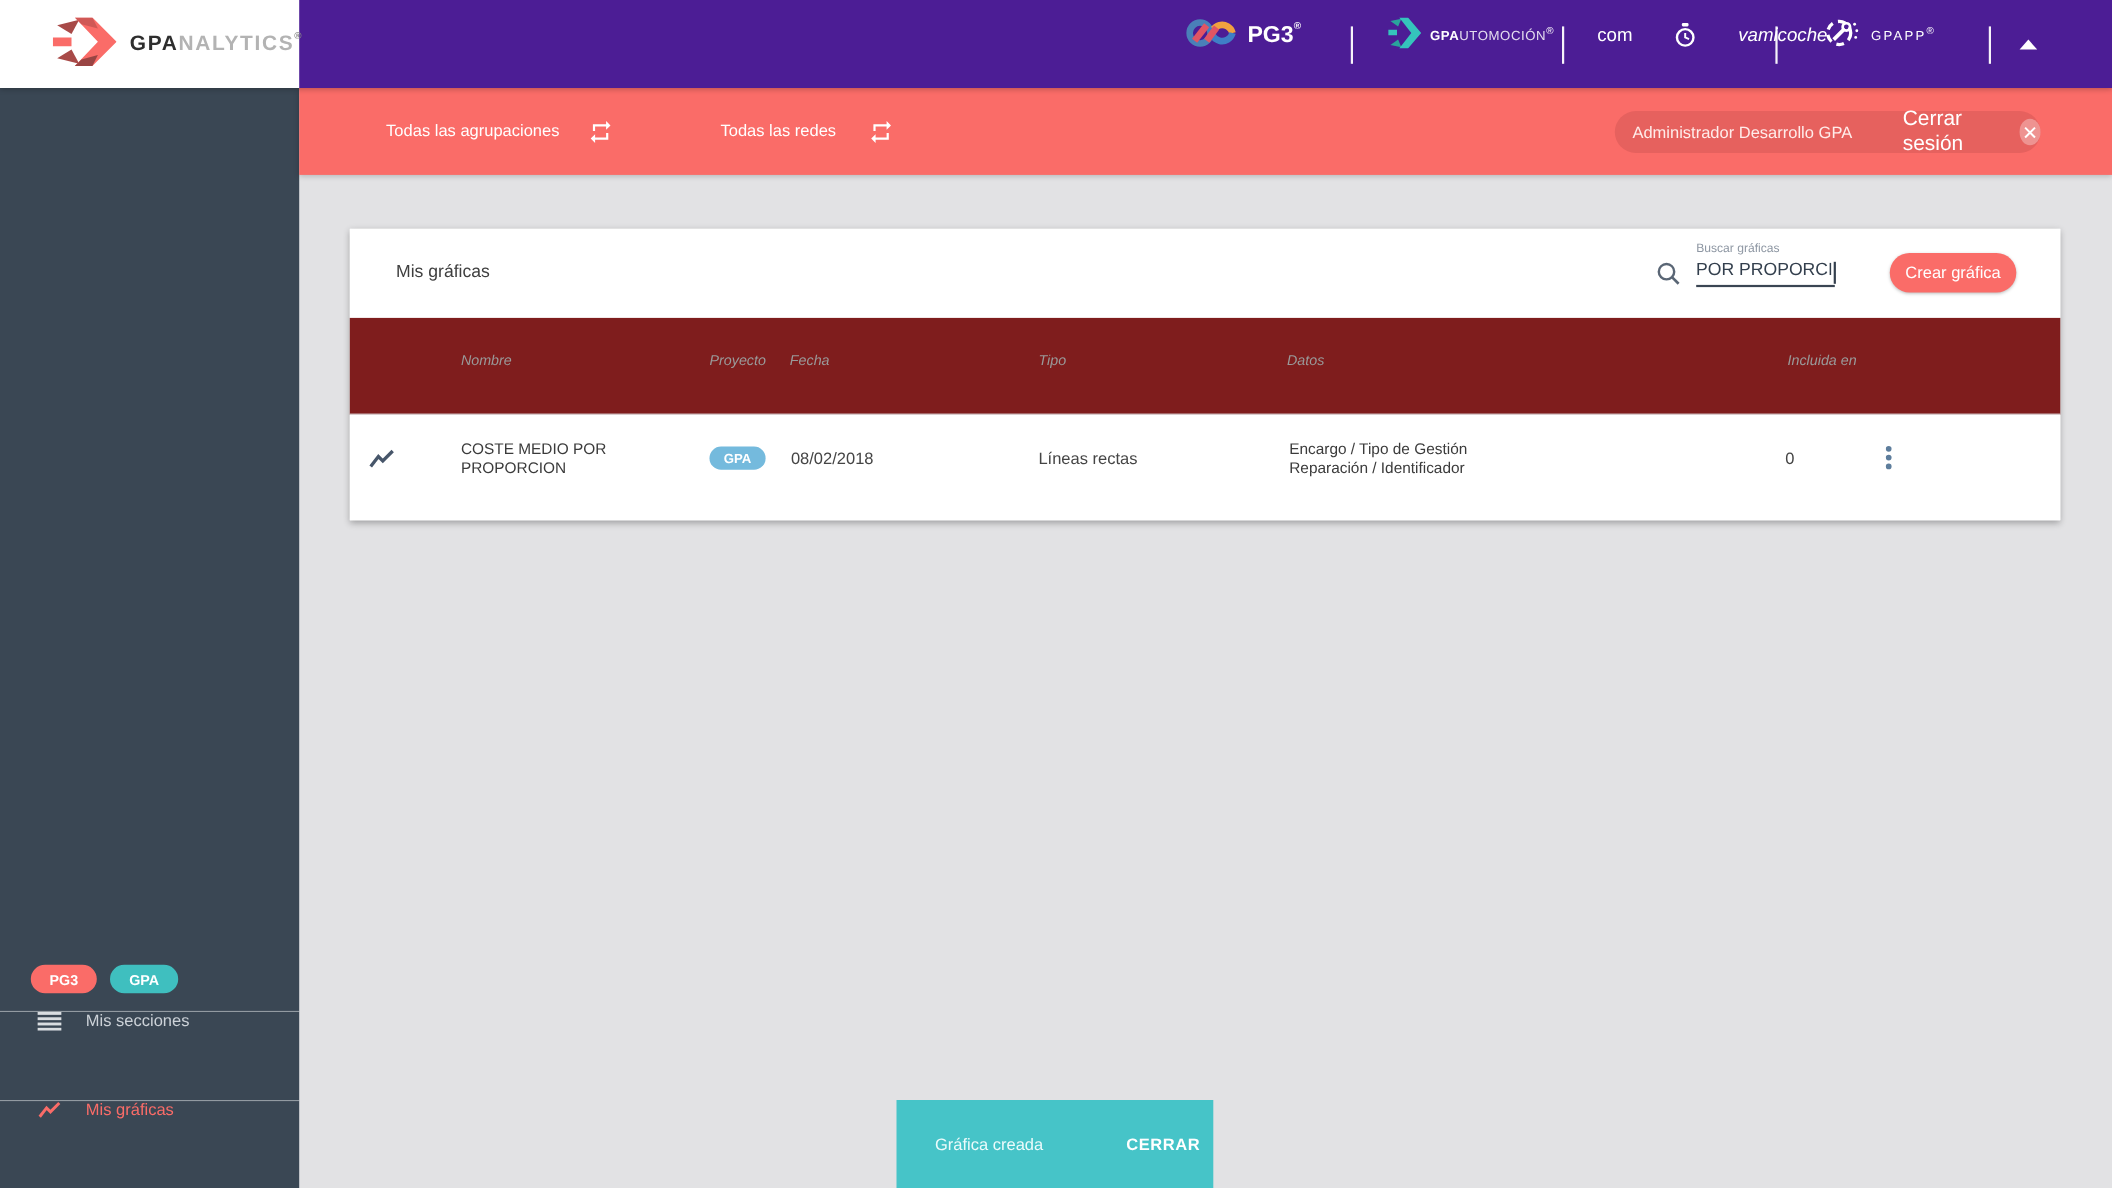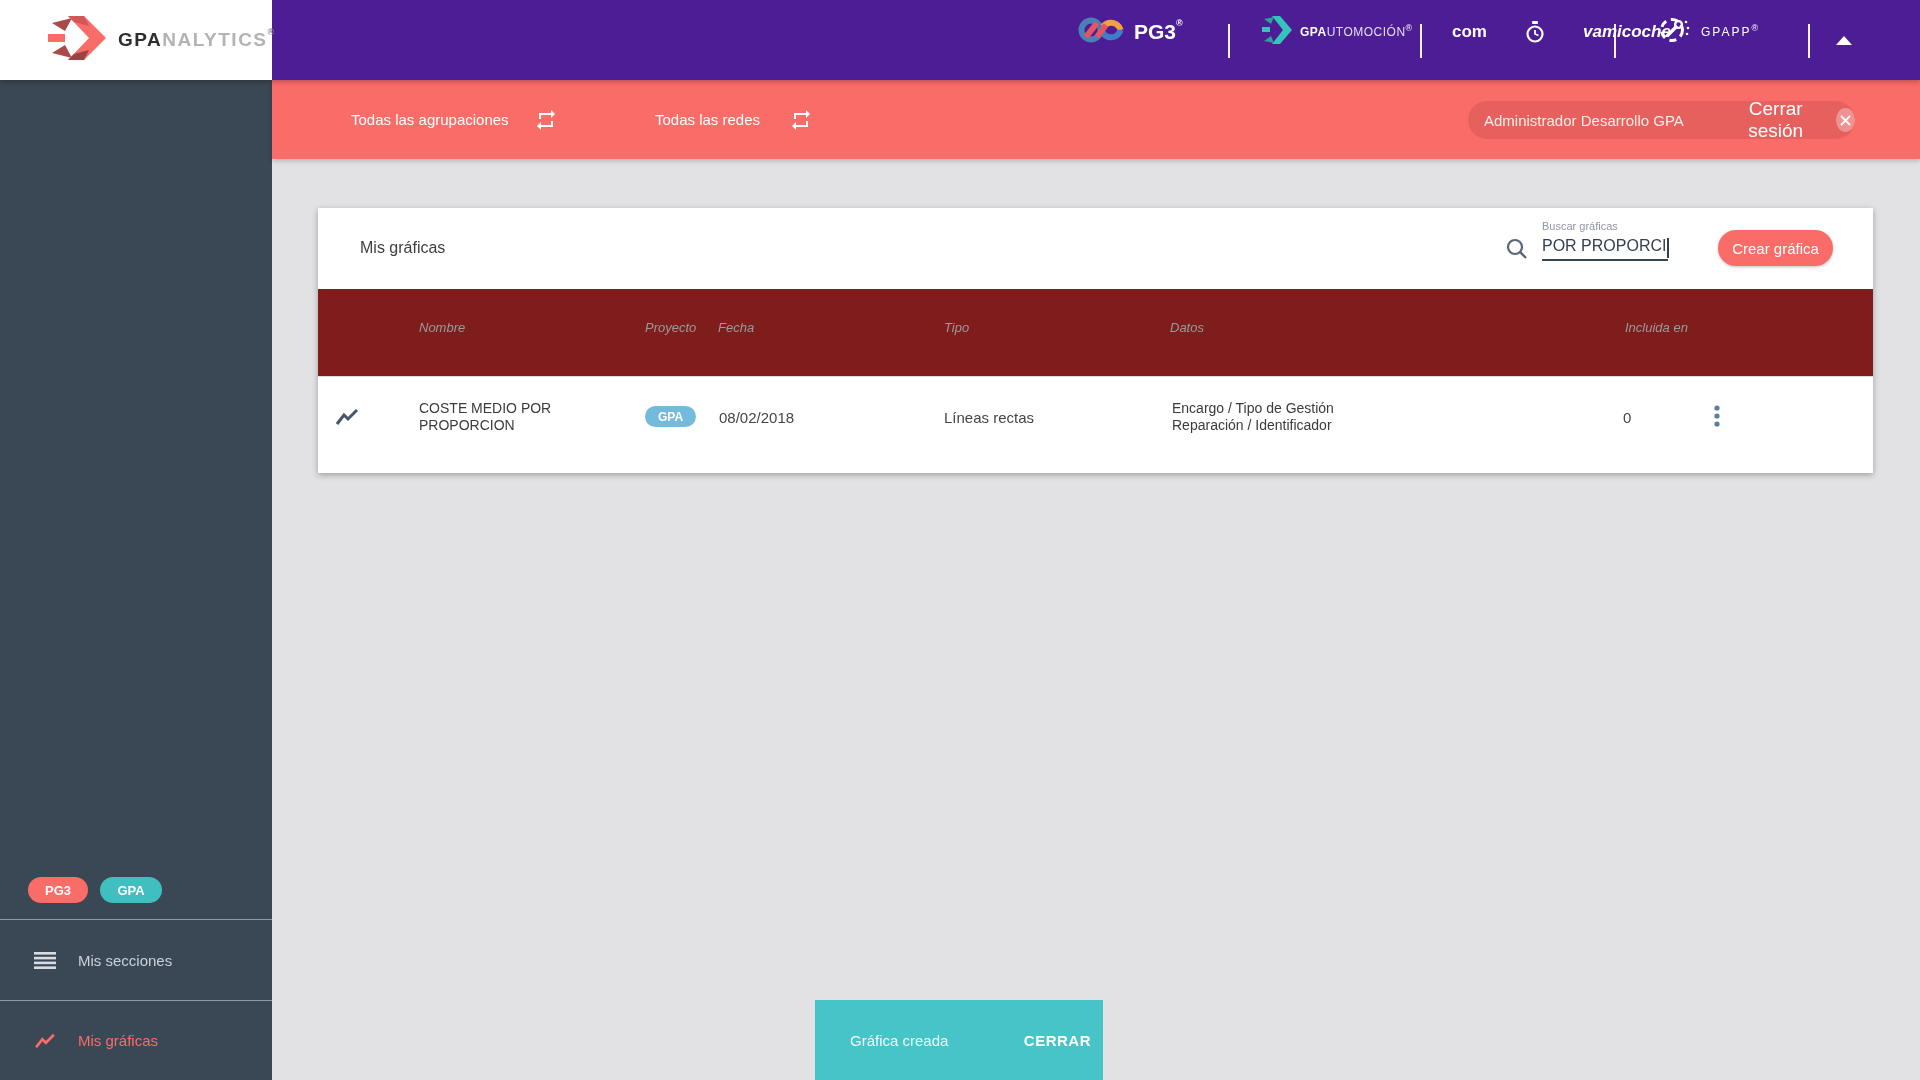"com" .comprova { font-weight: 700 -> 400 }
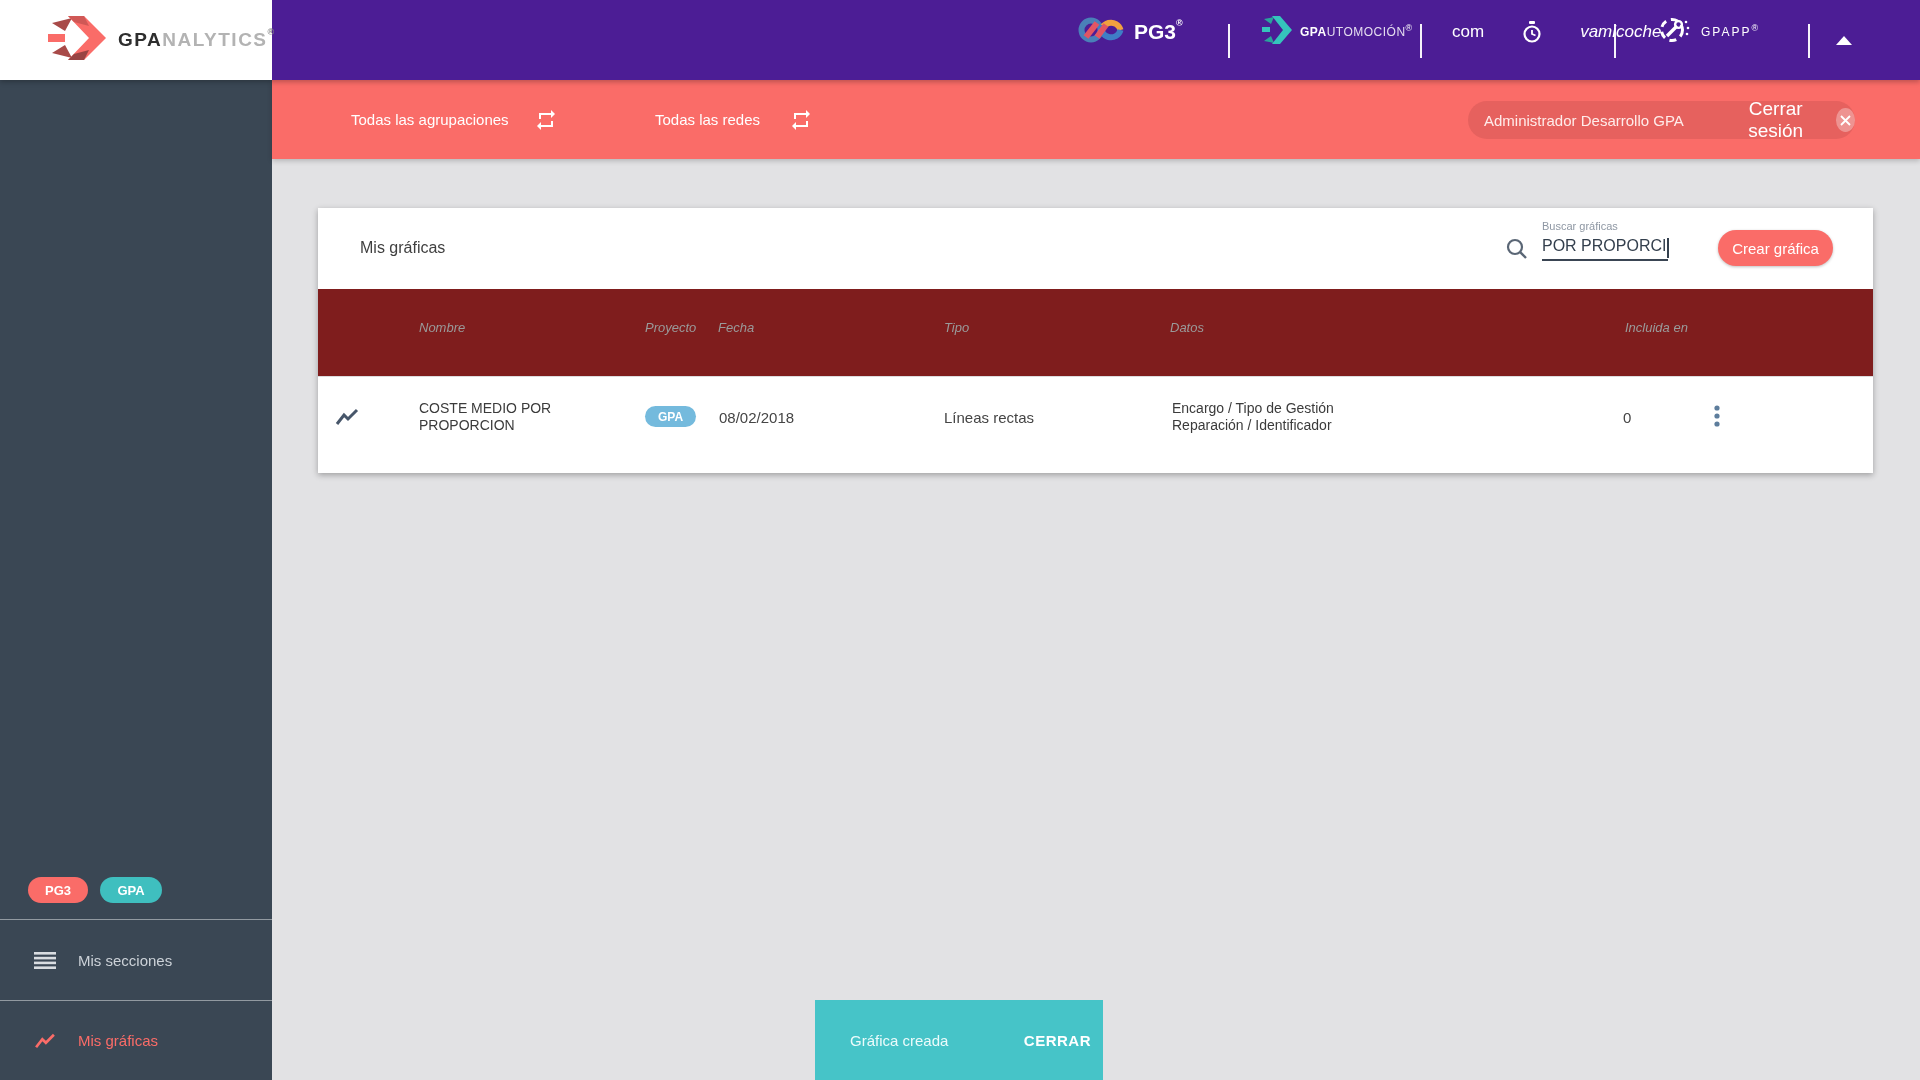"Cerrar sesión" .logout { text-align: center -> none }
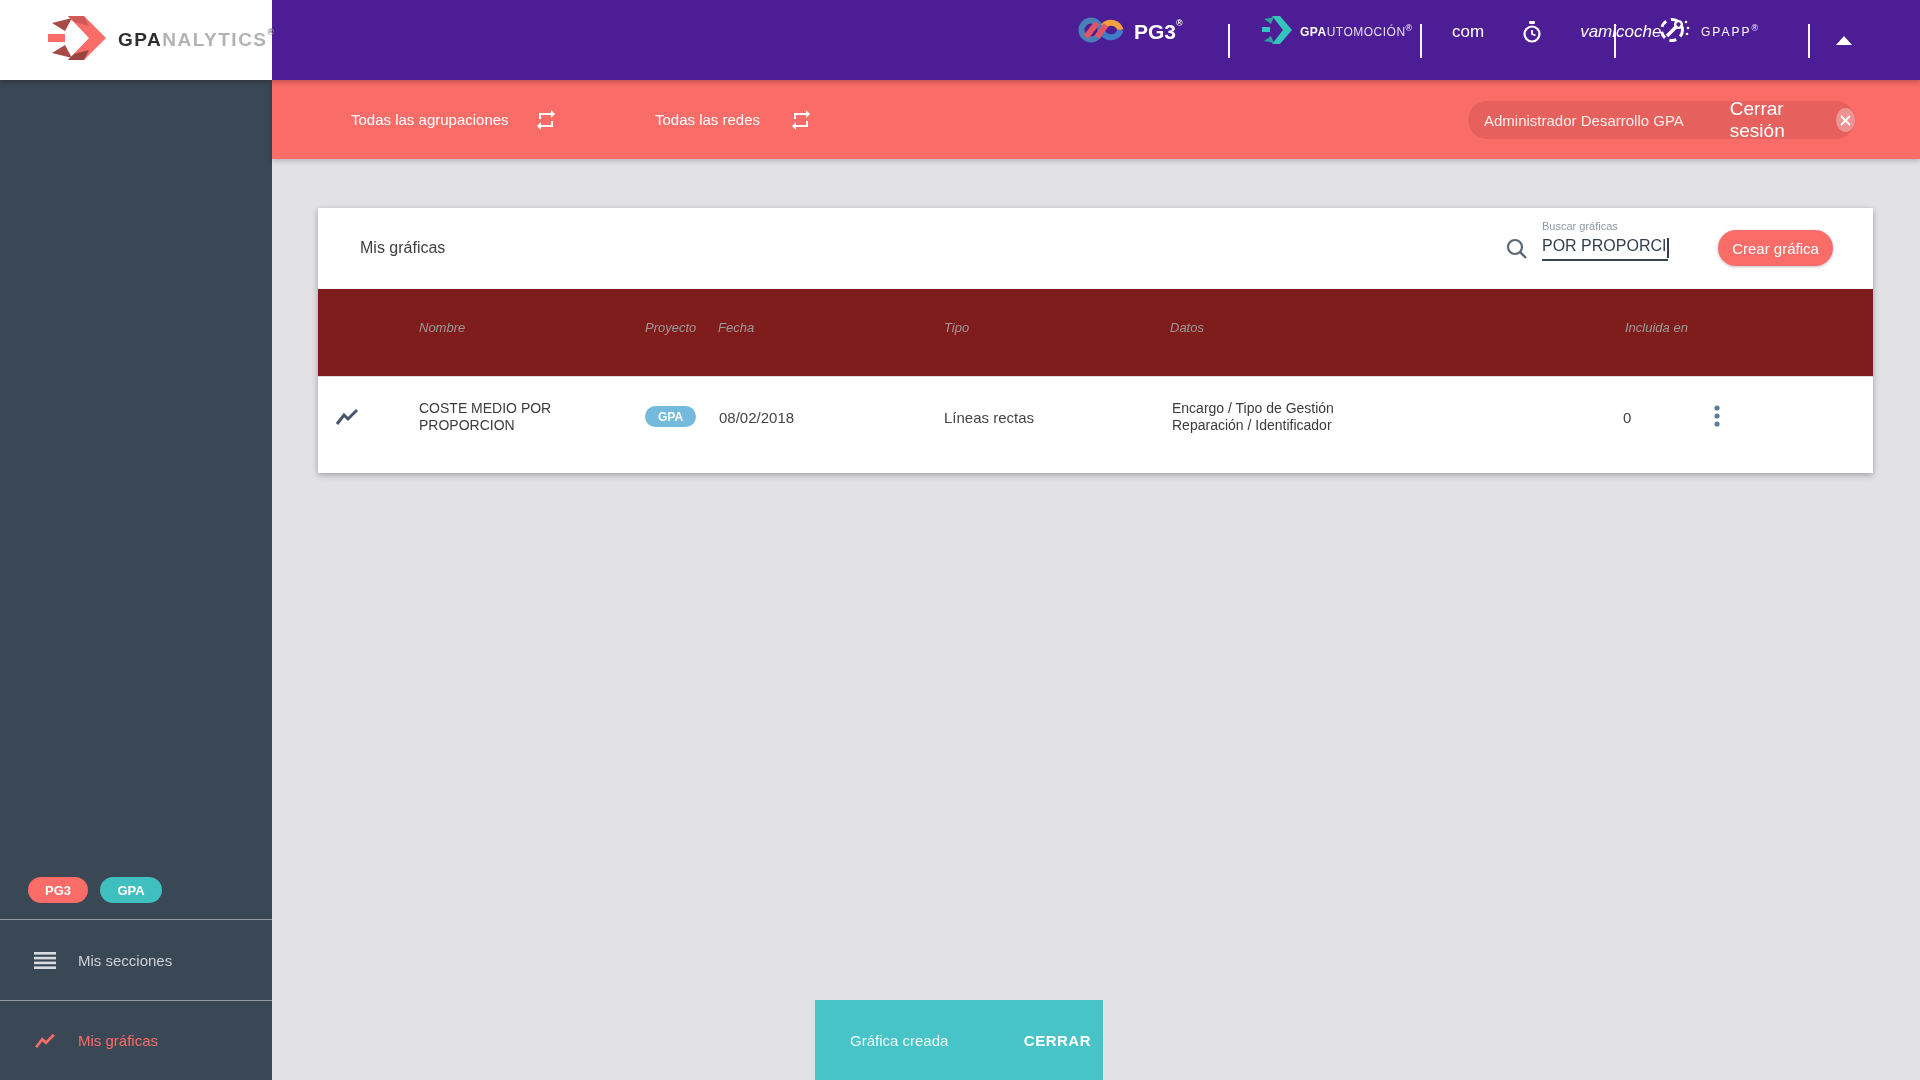"Mis secciones" .side-item { align-items: center -> none }
